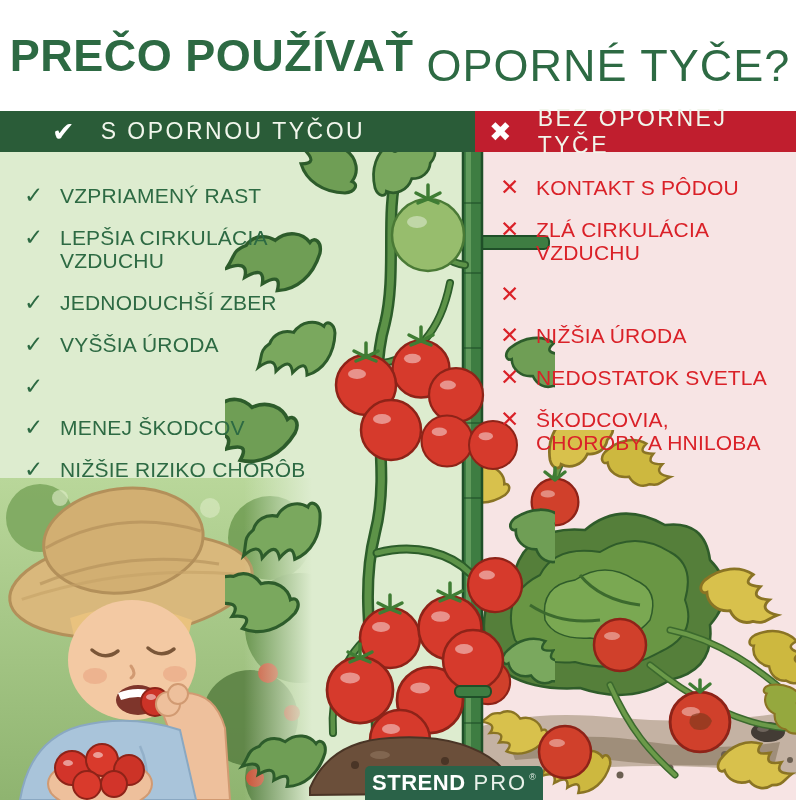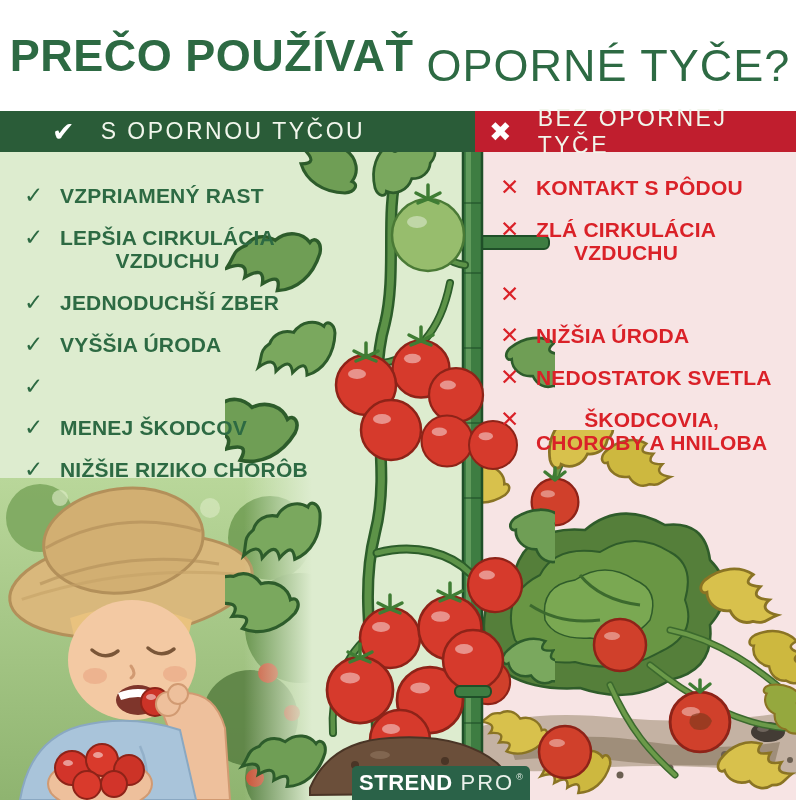"VZPRIAMENÝ RAST" .item .itext { font-weight: bold -> normal; text-align: center -> none }
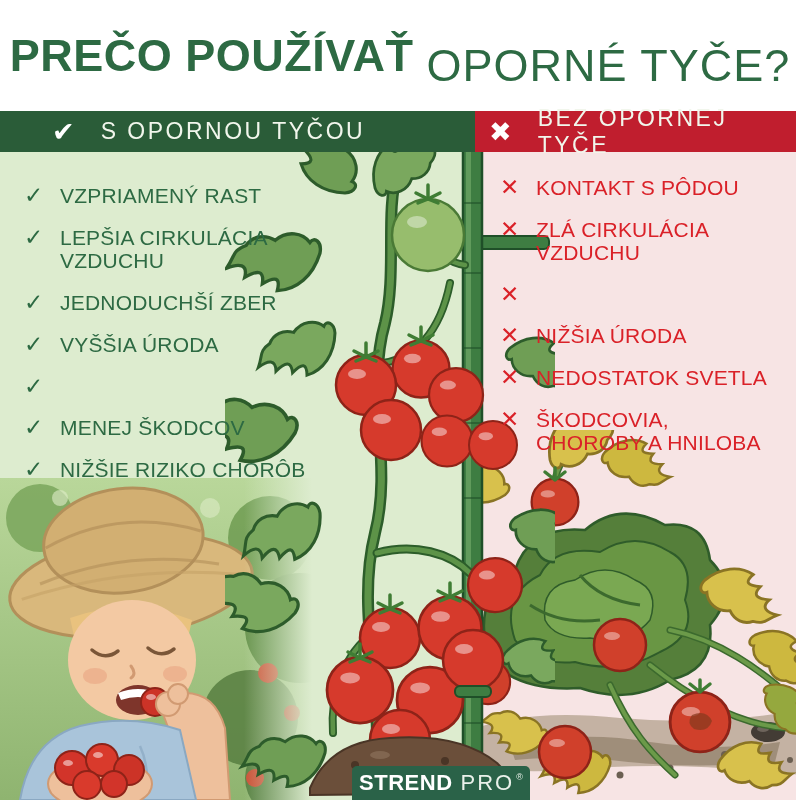"STREND" .logo { left: 352px -> 365px }
